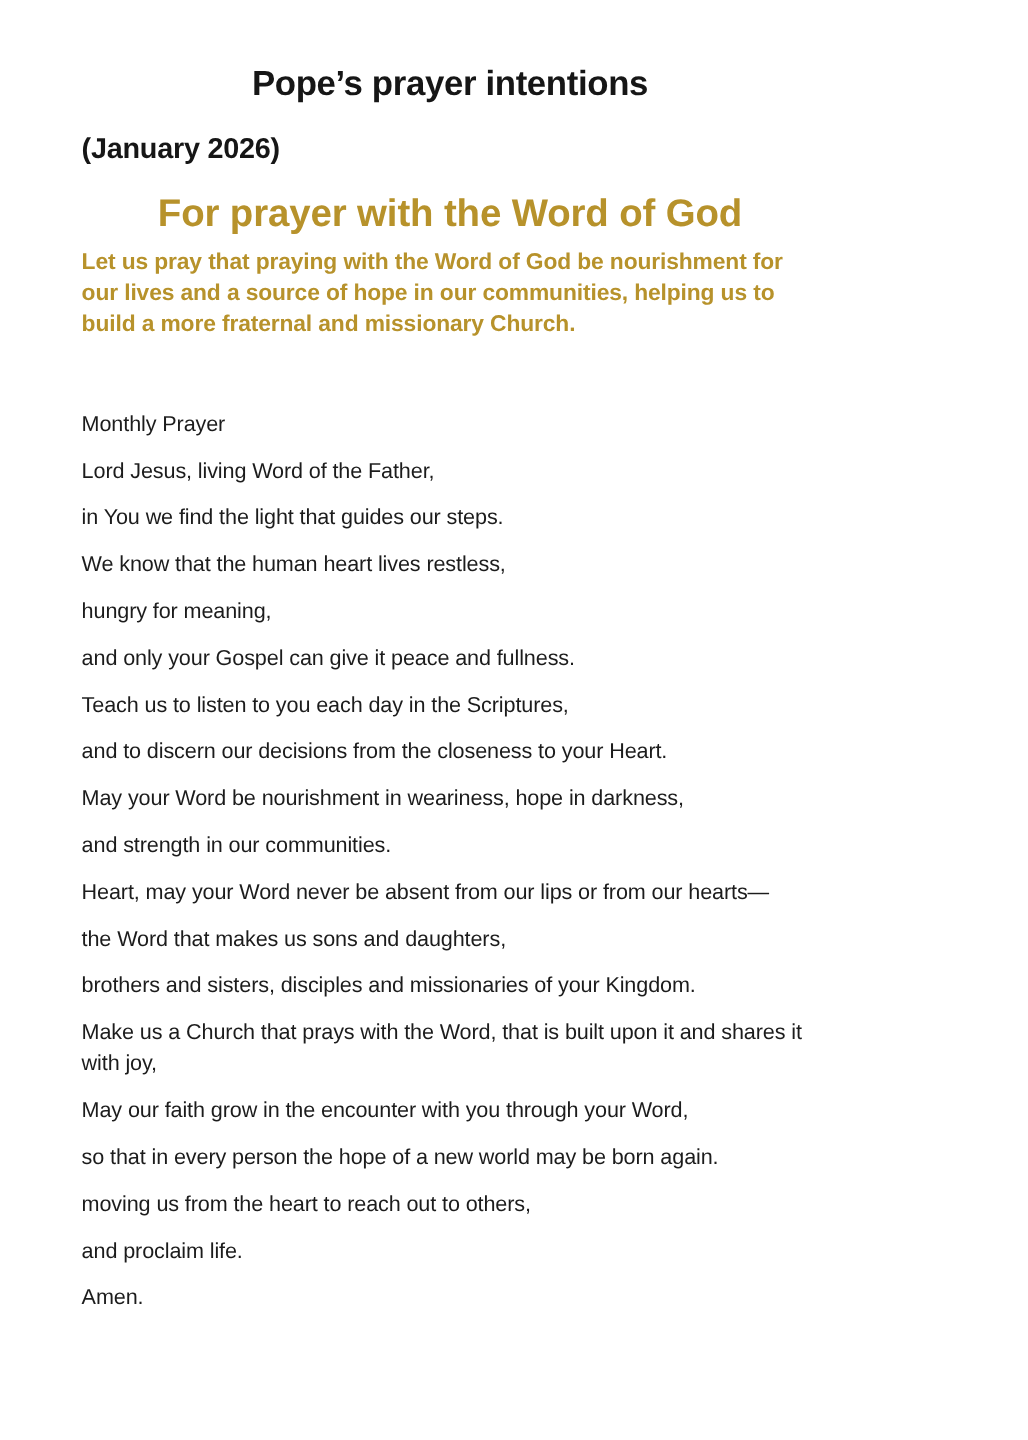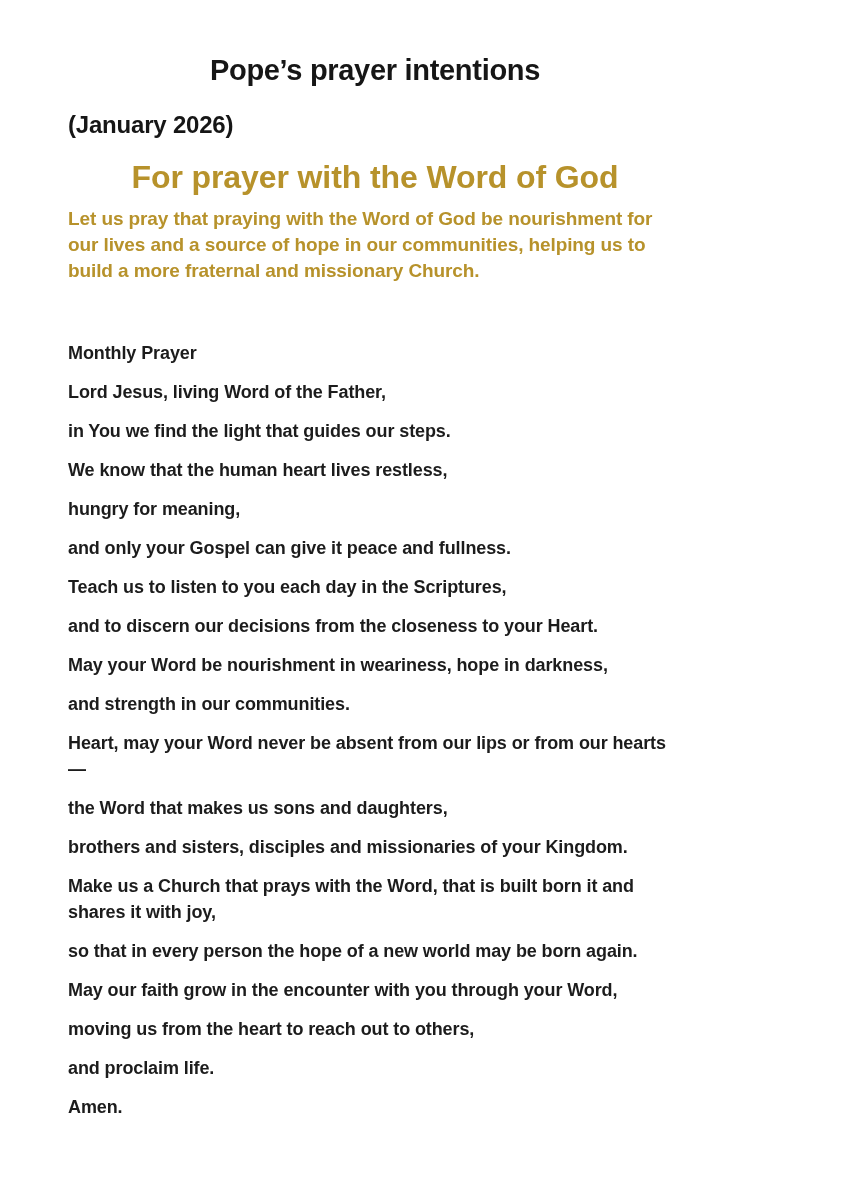"Monthly Prayer" .prayer-body p { font-weight: 700 -> 400 }
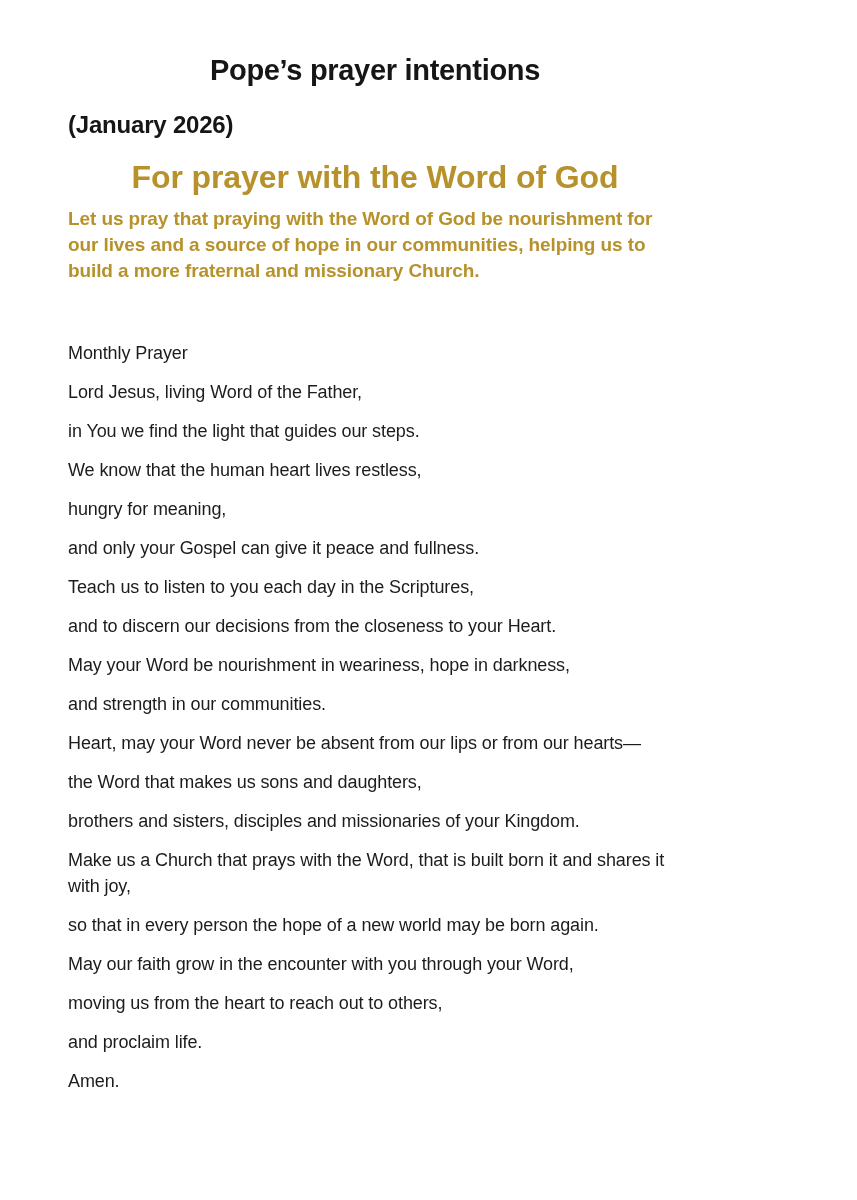"Make us a Church that" p { text: born -> upon }
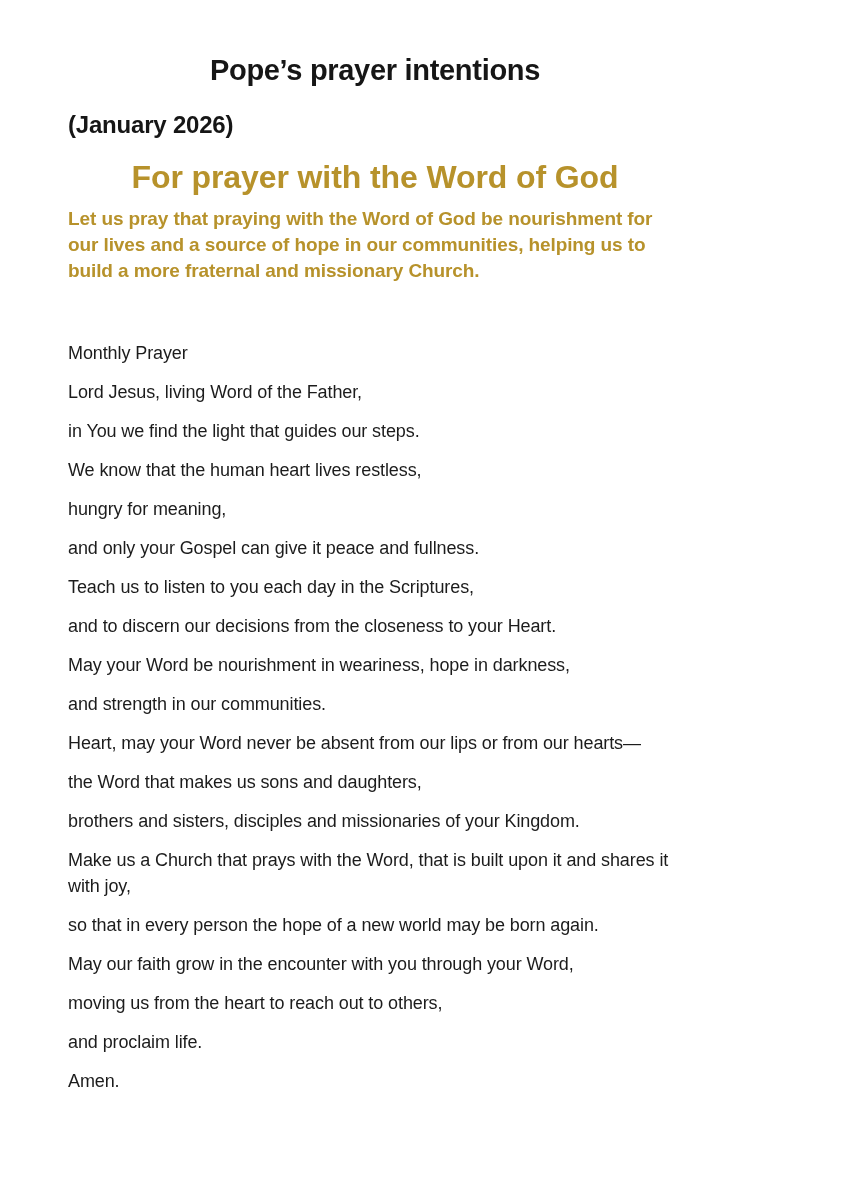"so that in every person" p { order: before "May our faith grow in" -> after "May our faith grow in" }
